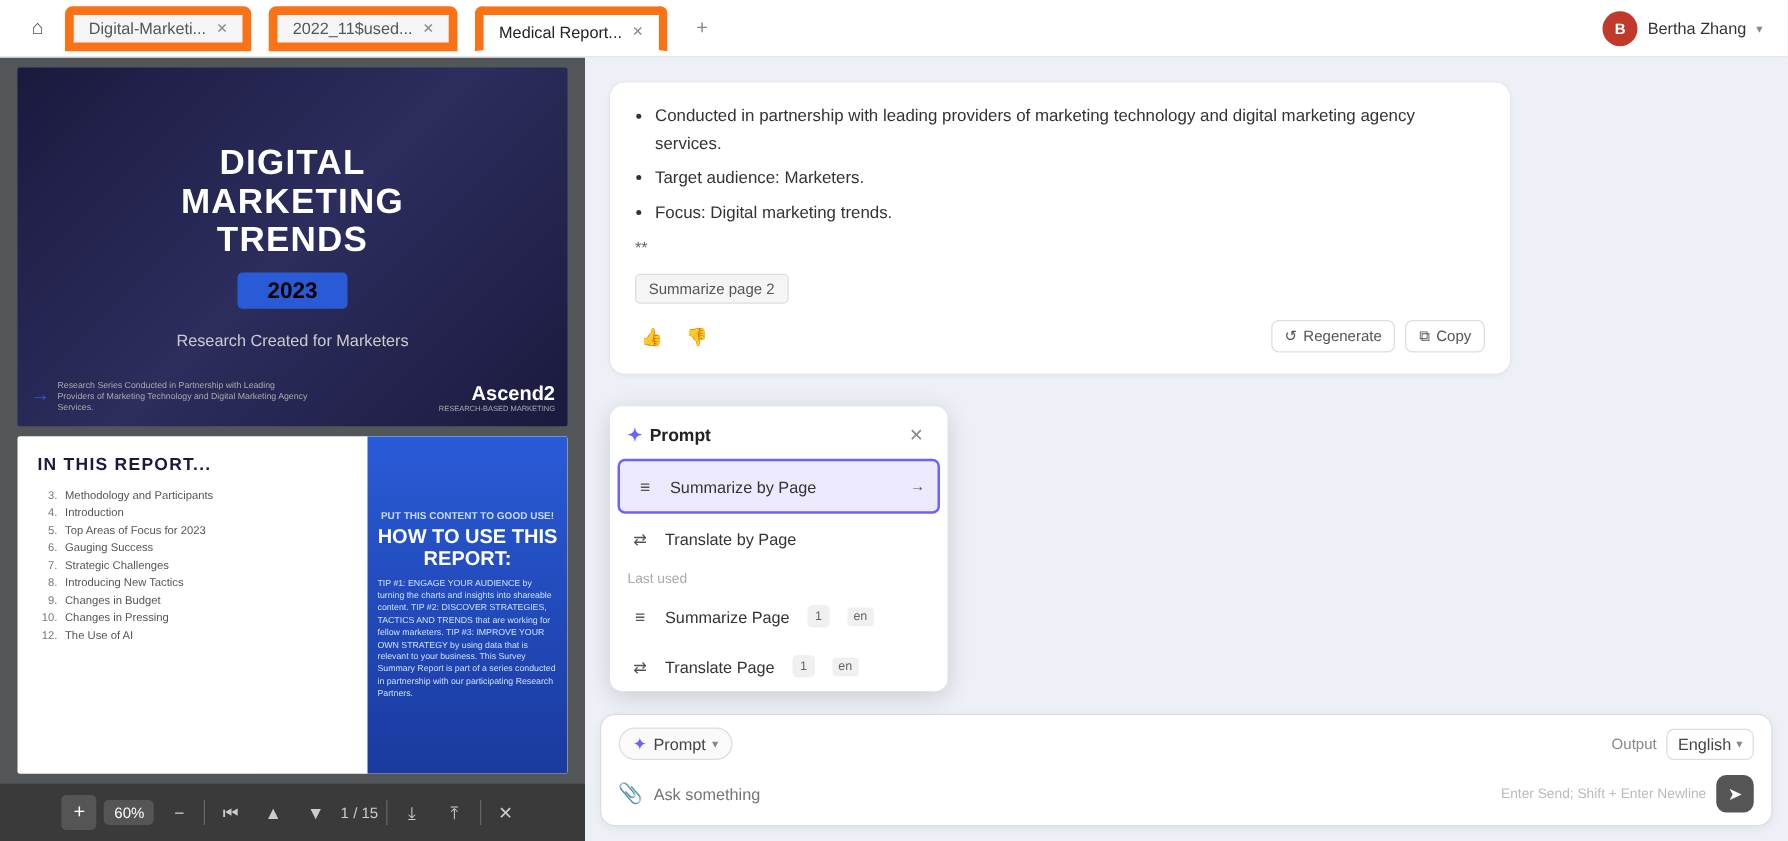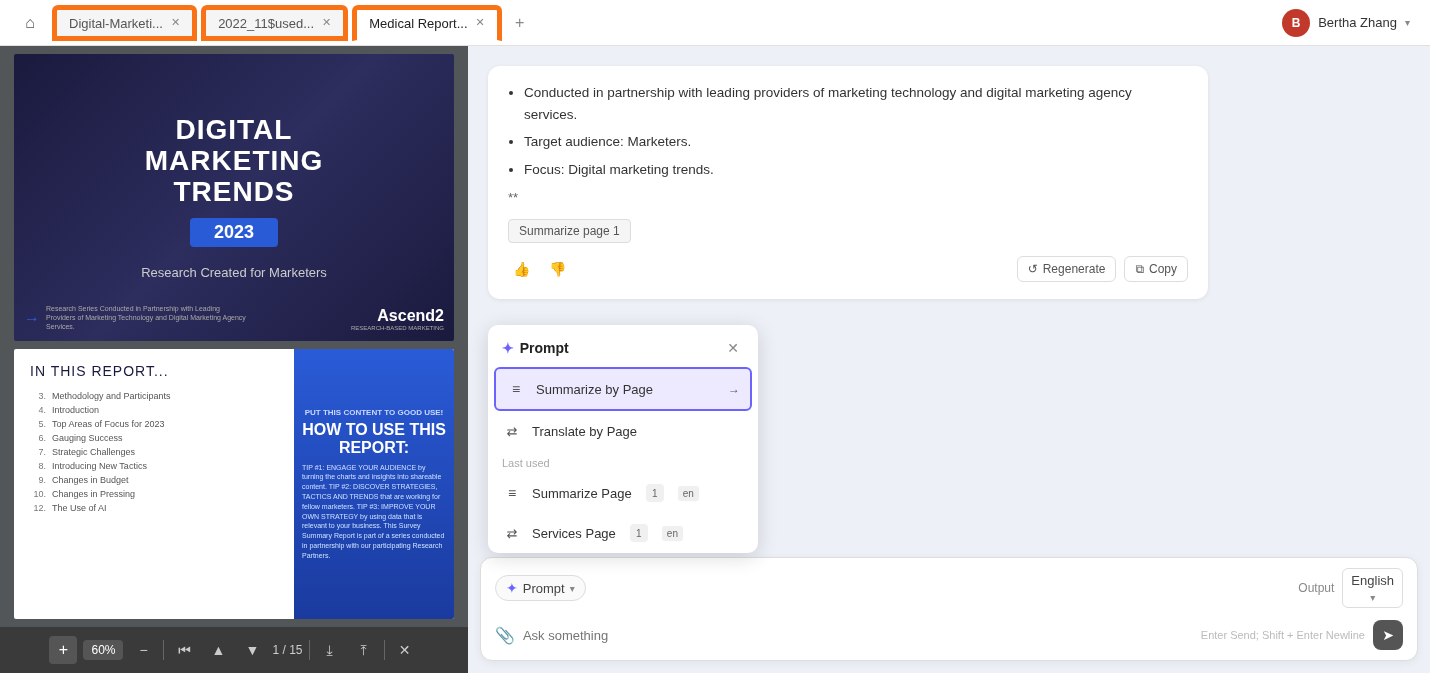"Digital-Marketi..." .tab { align-items: none -> center; border: 5px solid #f97316 -> 7px solid #f97316; margin-right: 4px -> 14px }
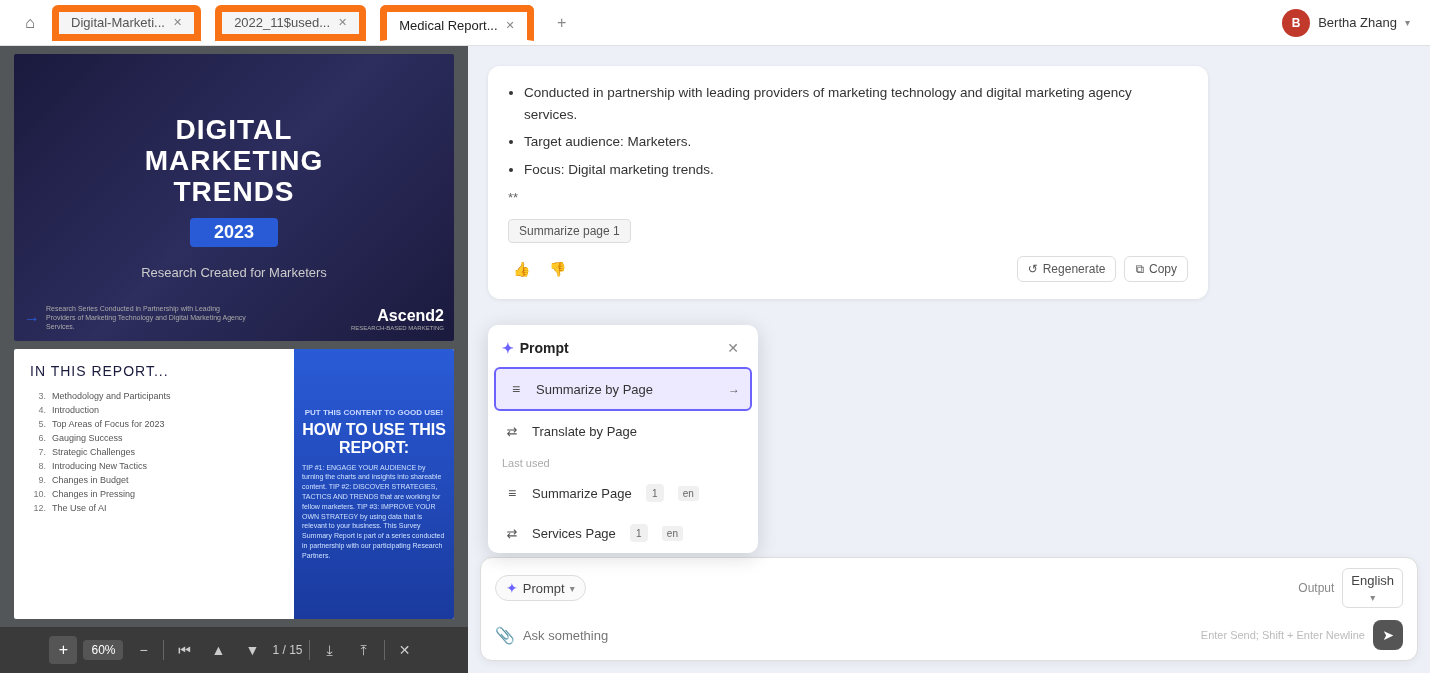"2023" .pdf-year-badge { color: #ffffff -> #000000 }
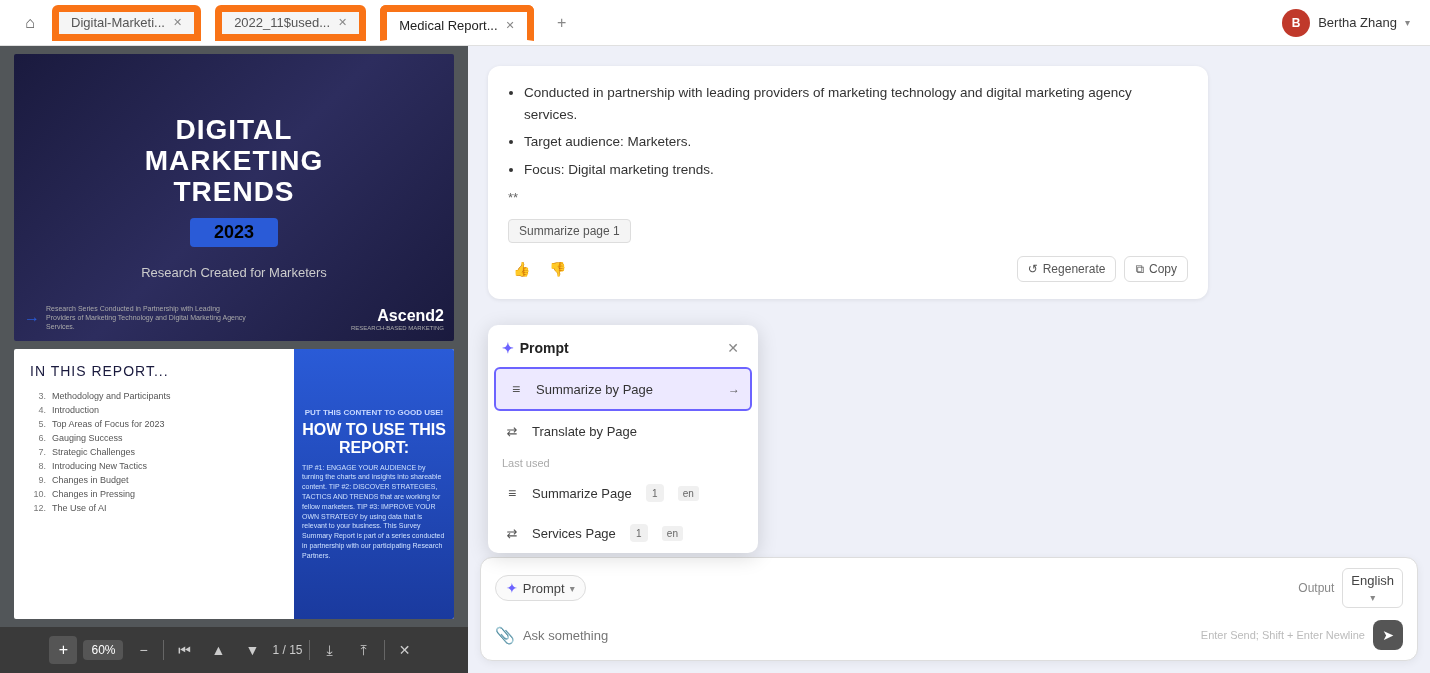"Summarize page 1" span { text: 1 -> 2 }
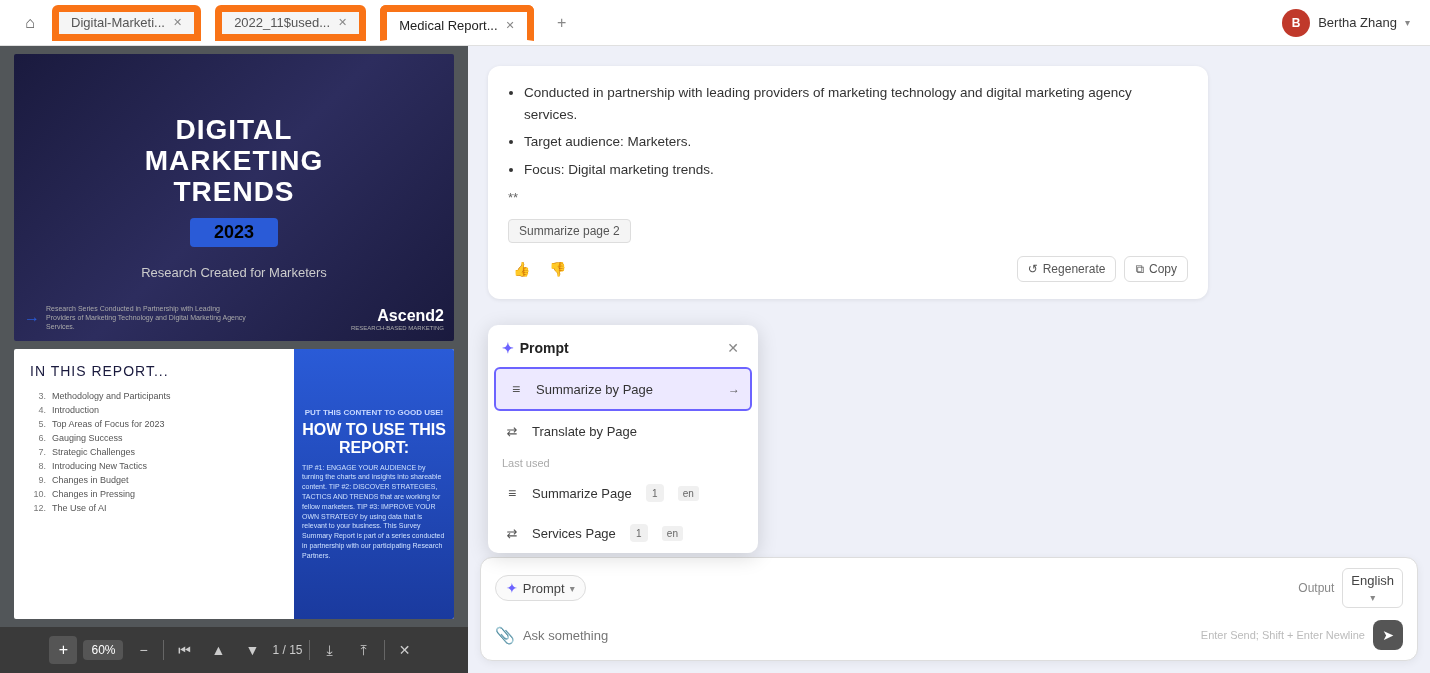"IN THIS REPORT..." .pdf-page-2-header { font-weight: 400 -> 700 }
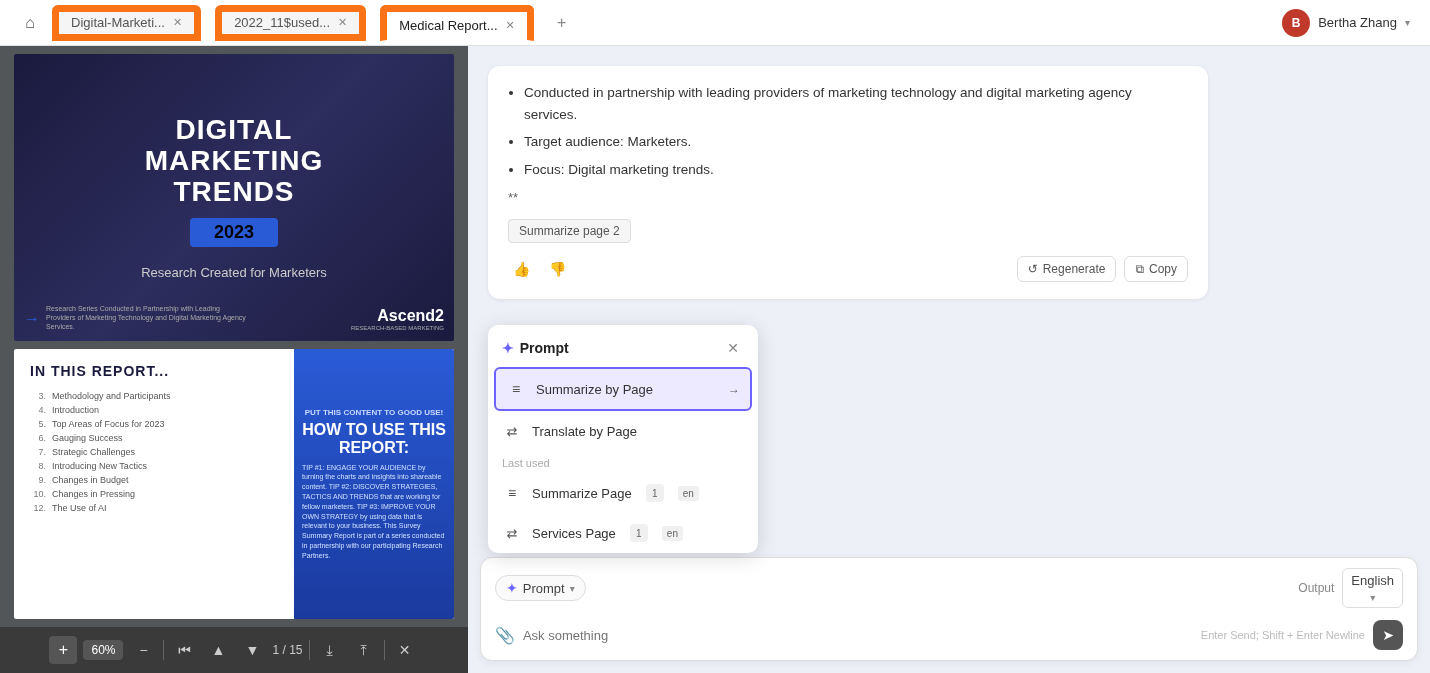"Services Page" span { text: Services -> Translate }
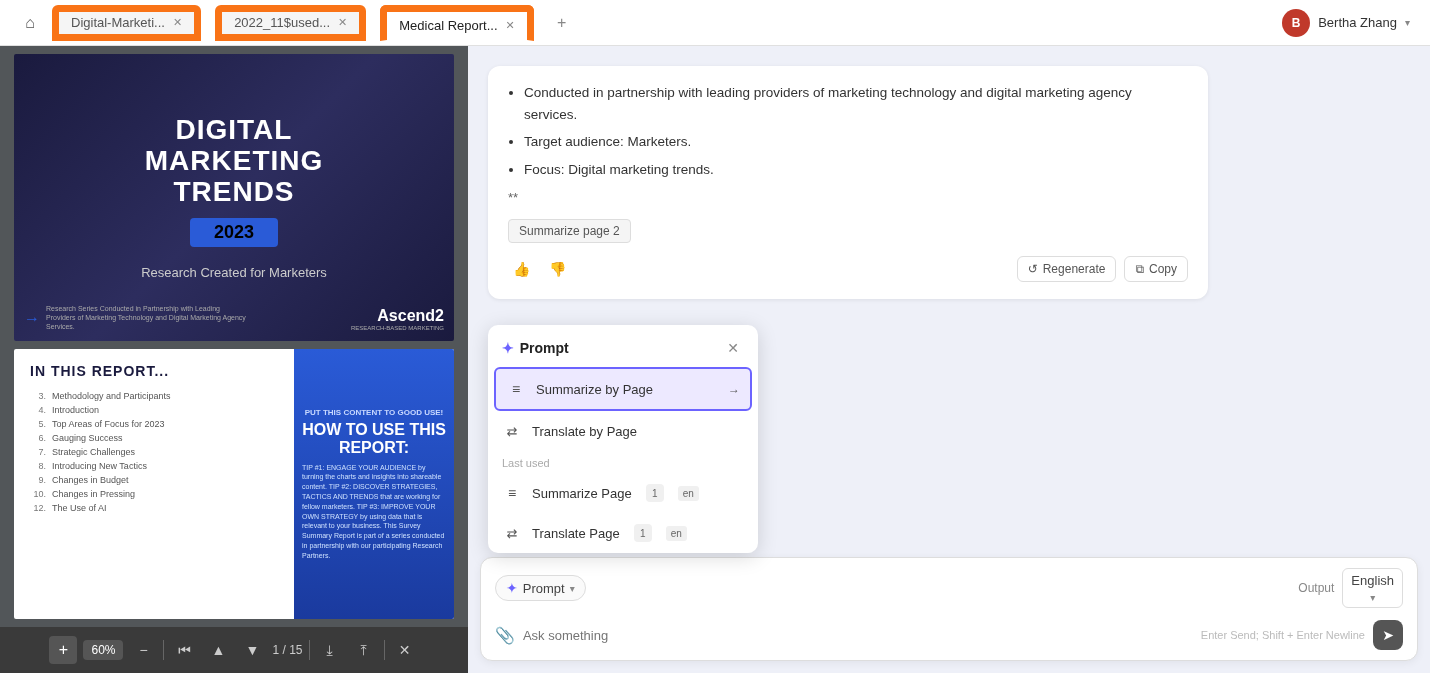"English" .language-select { flex-direction: column -> none }
